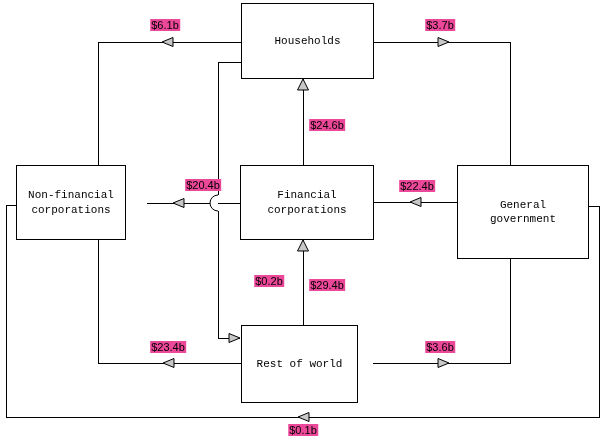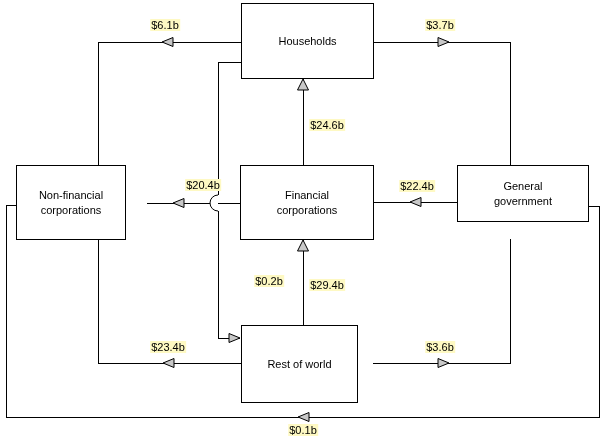"$6.1b" .flow-label { background: #fef9c3 -> #ec4899 }
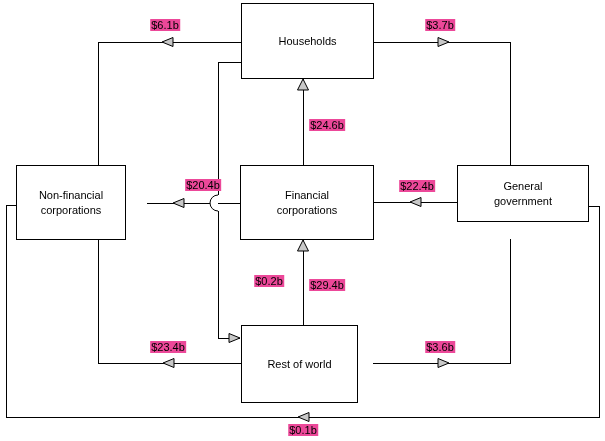"Households" .node { font-family: none -> Liberation Mono, monospace }
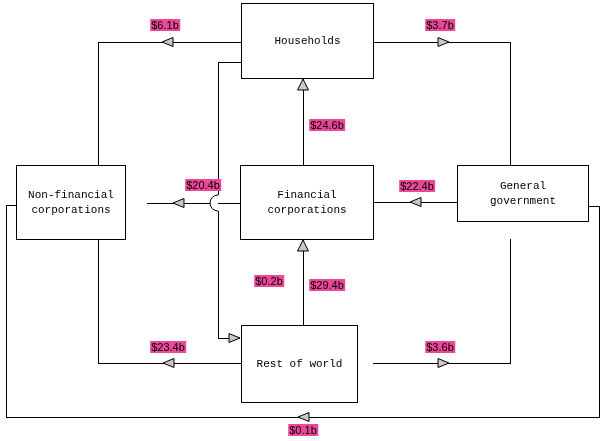"General" div.node { height: 57px -> 94px }
